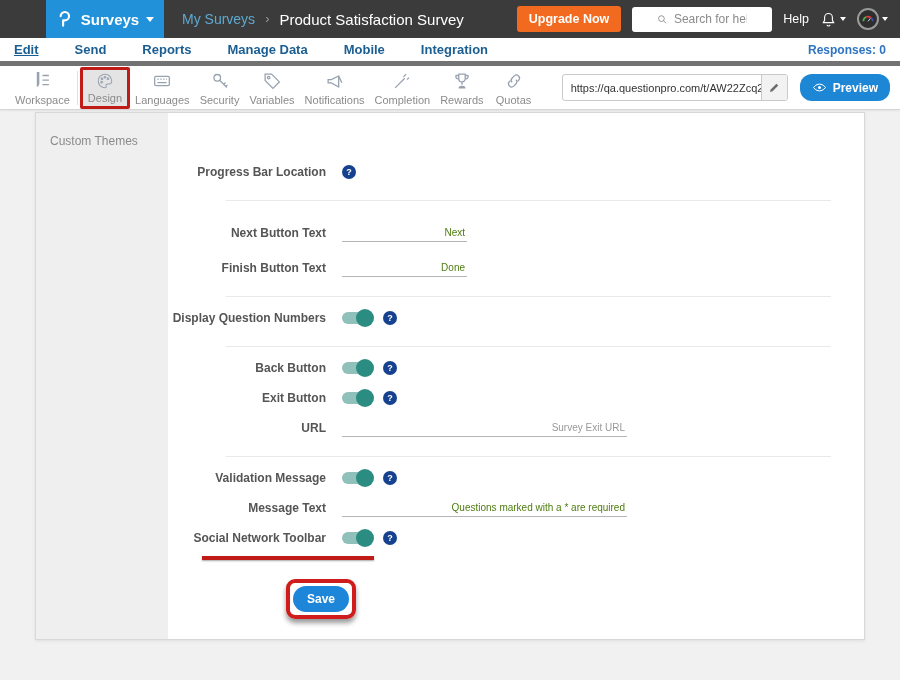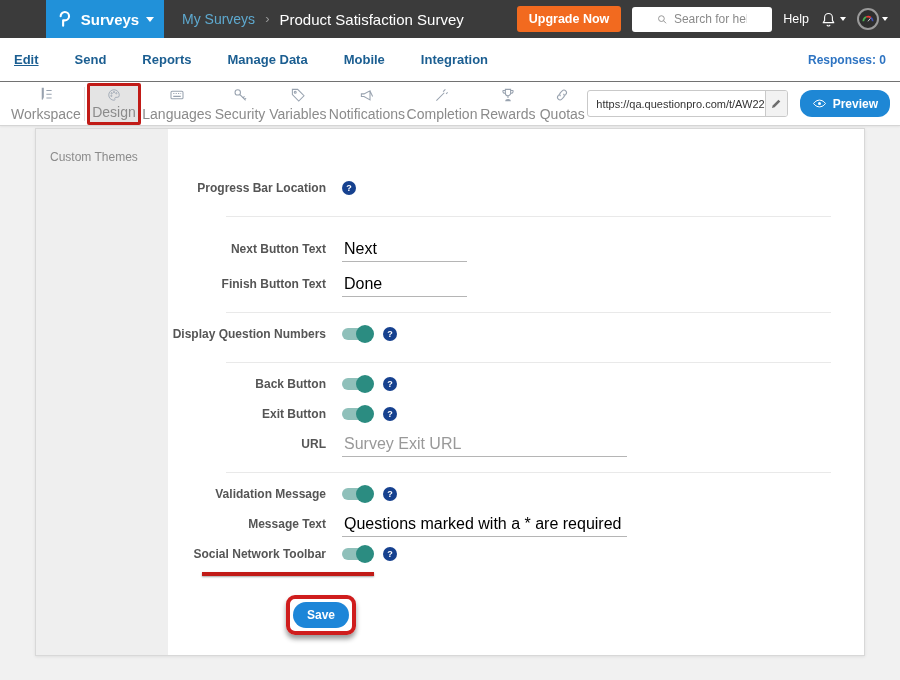"Edit" .nav-row { border-bottom: 1px solid #737373 -> 5px solid #737373; height: 44px -> 28px }
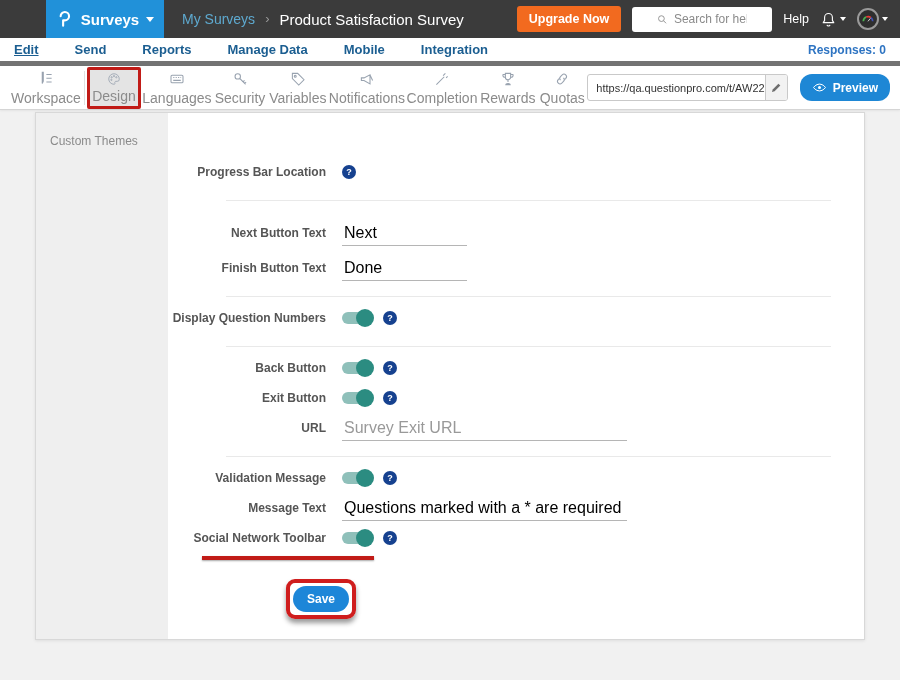"Workspace" .tool-label { font-size: 14px -> 11px }
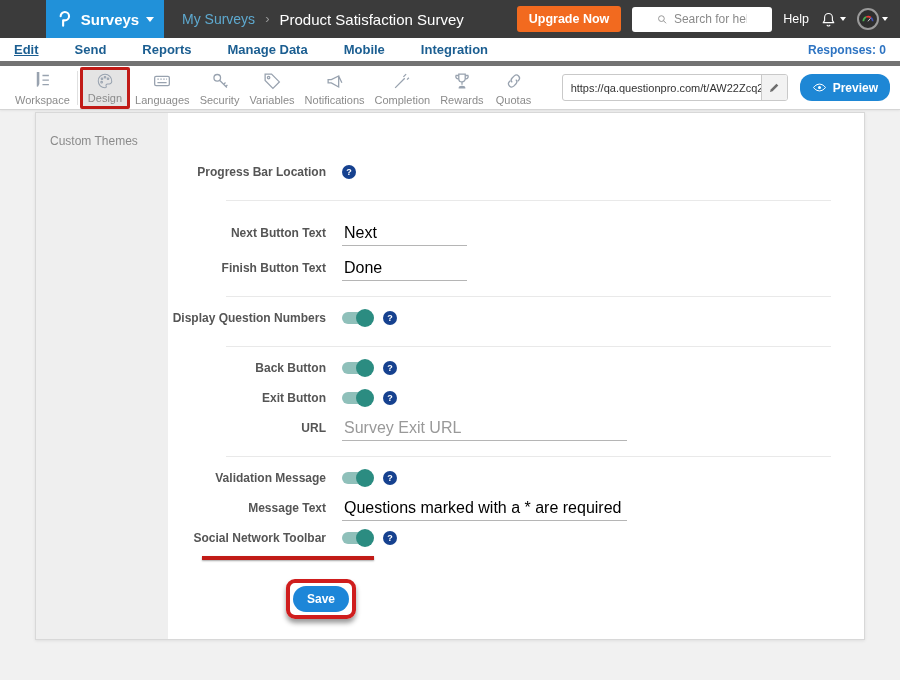"Next" .uline { color: #000000 -> #4d7c0f; font-size: 16px -> 10px; text-align: none -> right }
